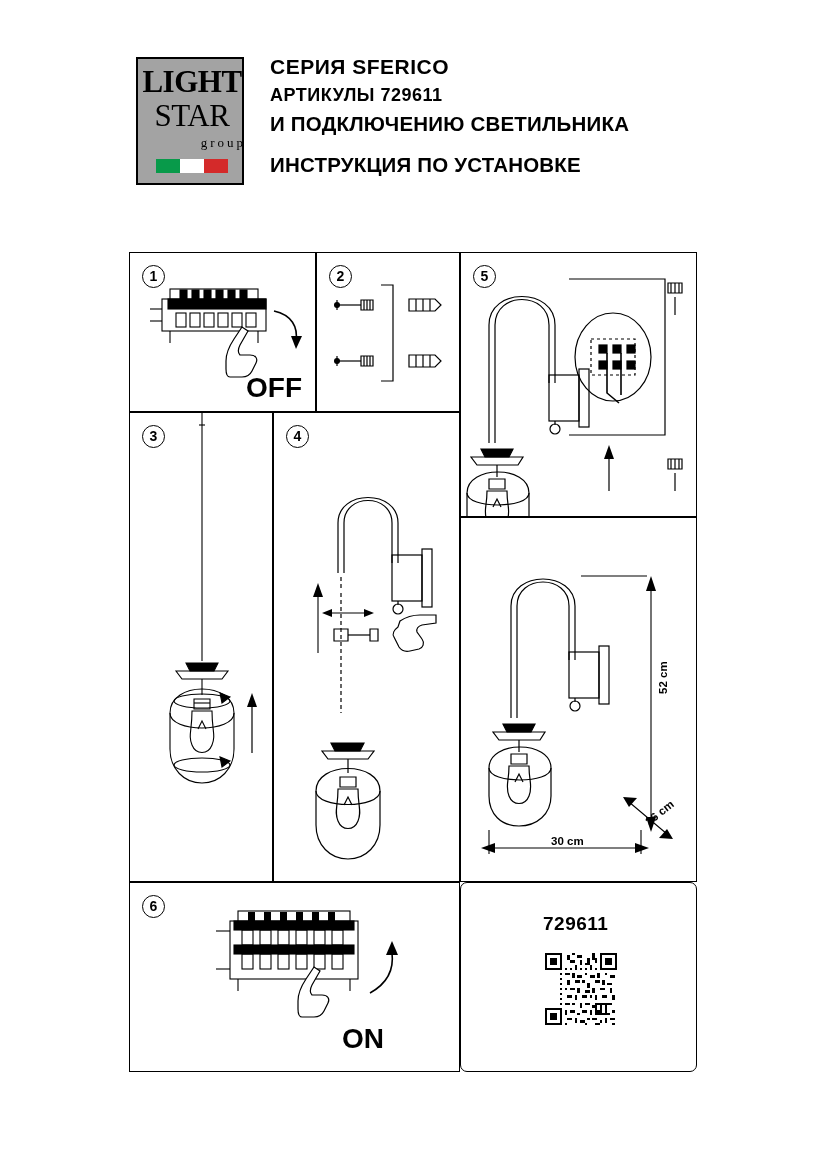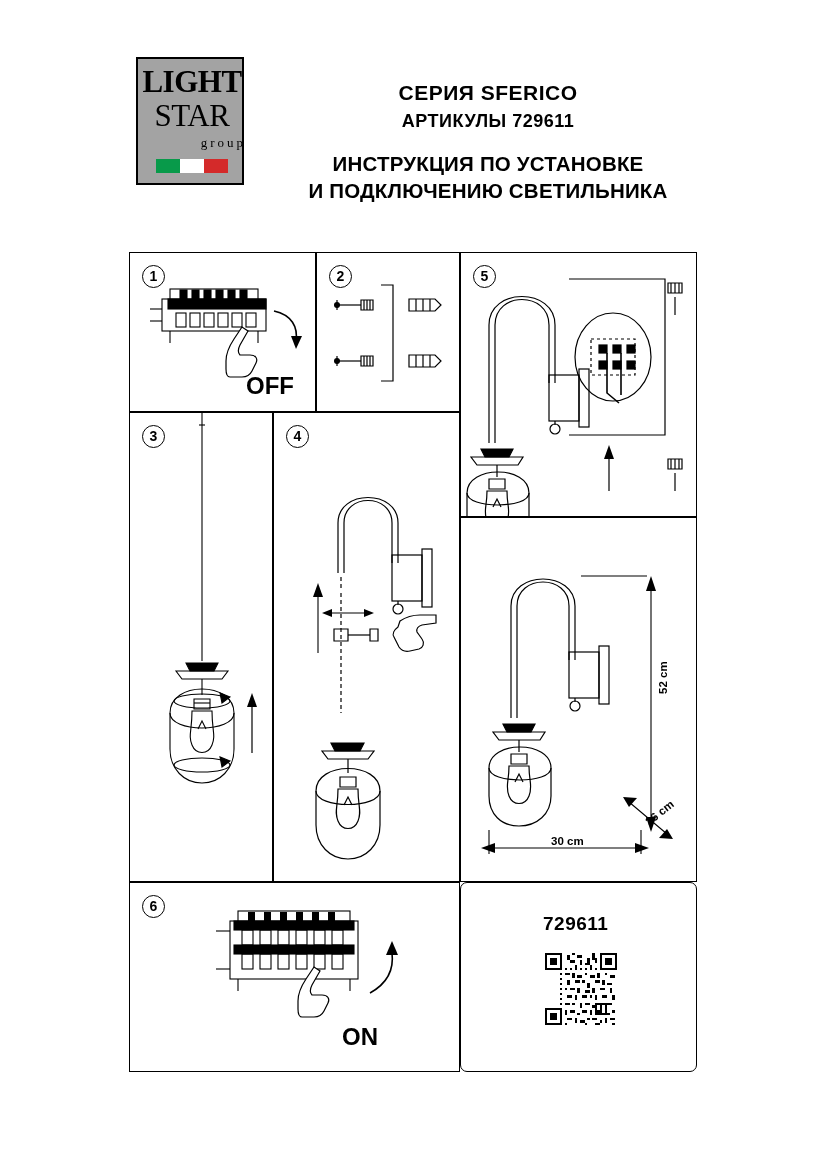"СЕРИЯ SFERICO" .title-block { margin-top: 26px -> none; text-align: center -> none }
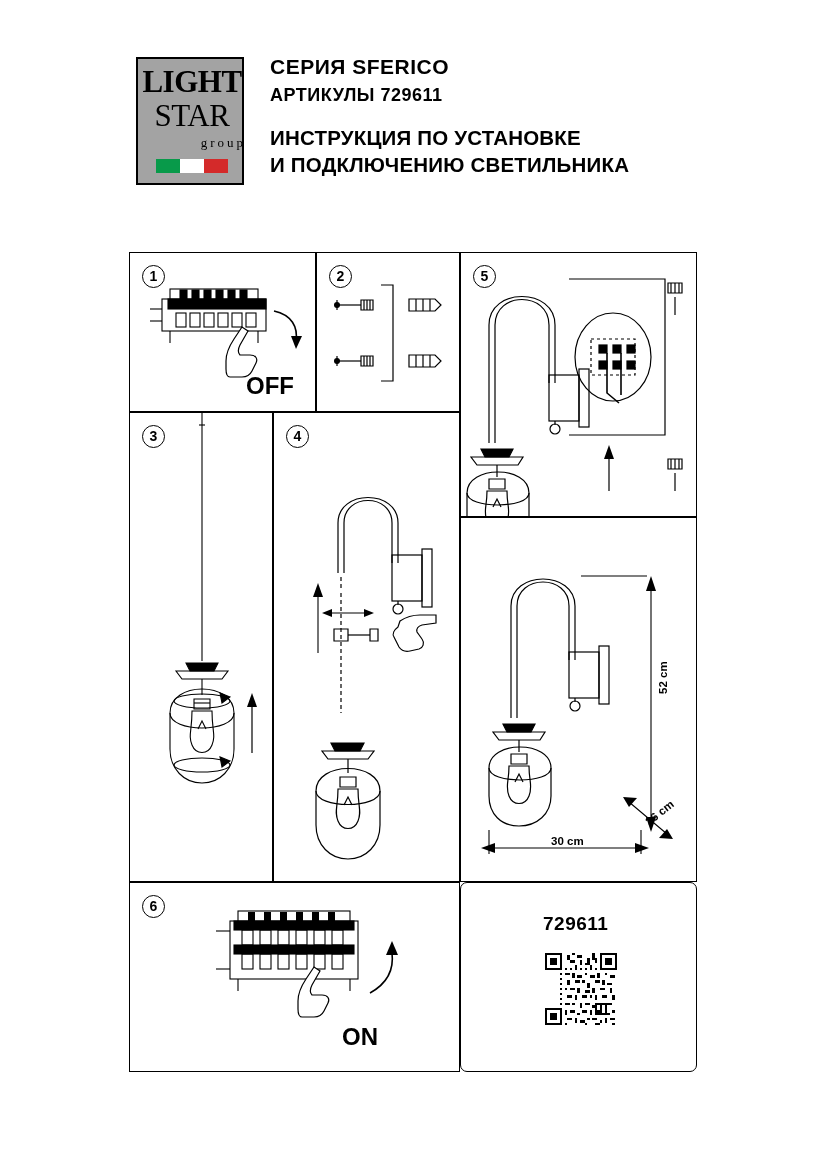"ИНСТРУКЦИЯ ПО УСТАНОВКЕ" div.instr { order: before "И ПОДКЛЮЧЕНИЮ СВЕТИЛЬНИКА" -> after "И ПОДКЛЮЧЕНИЮ СВЕТИЛЬНИКА" }
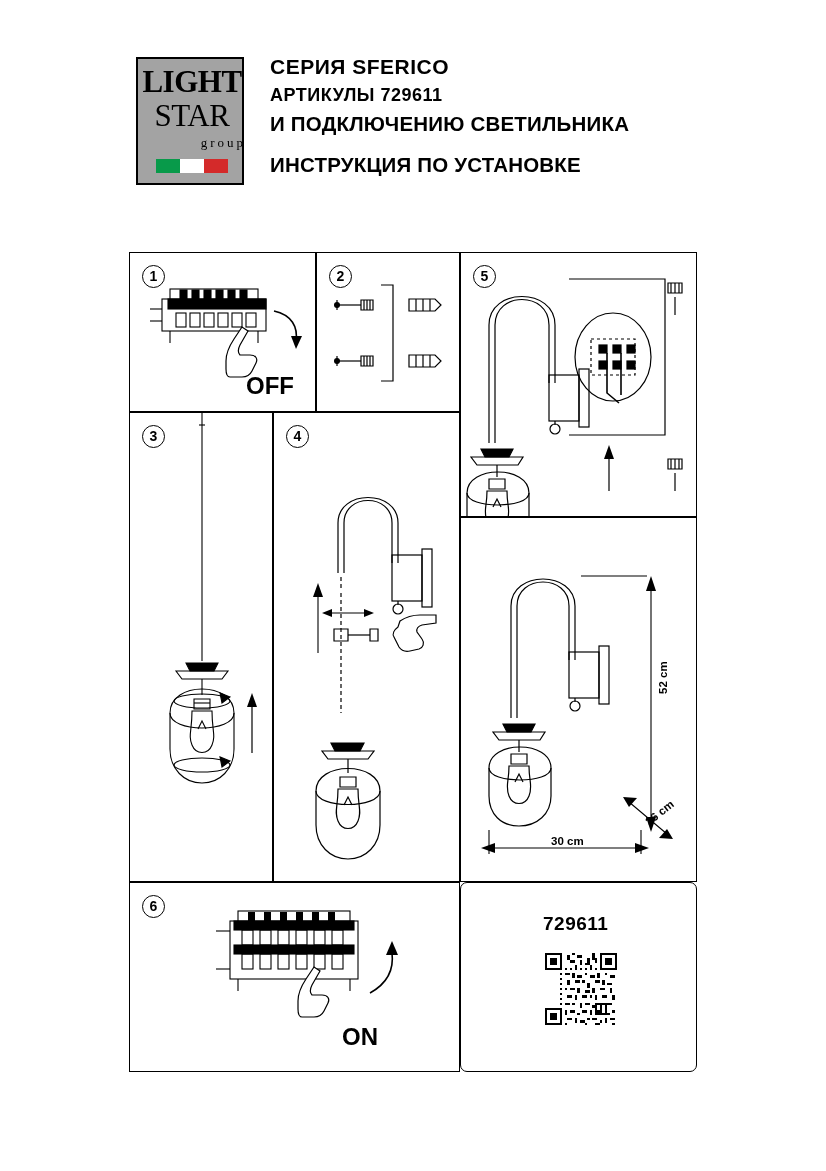"OFF" .panel-label { font-size: 24px -> 28px }
